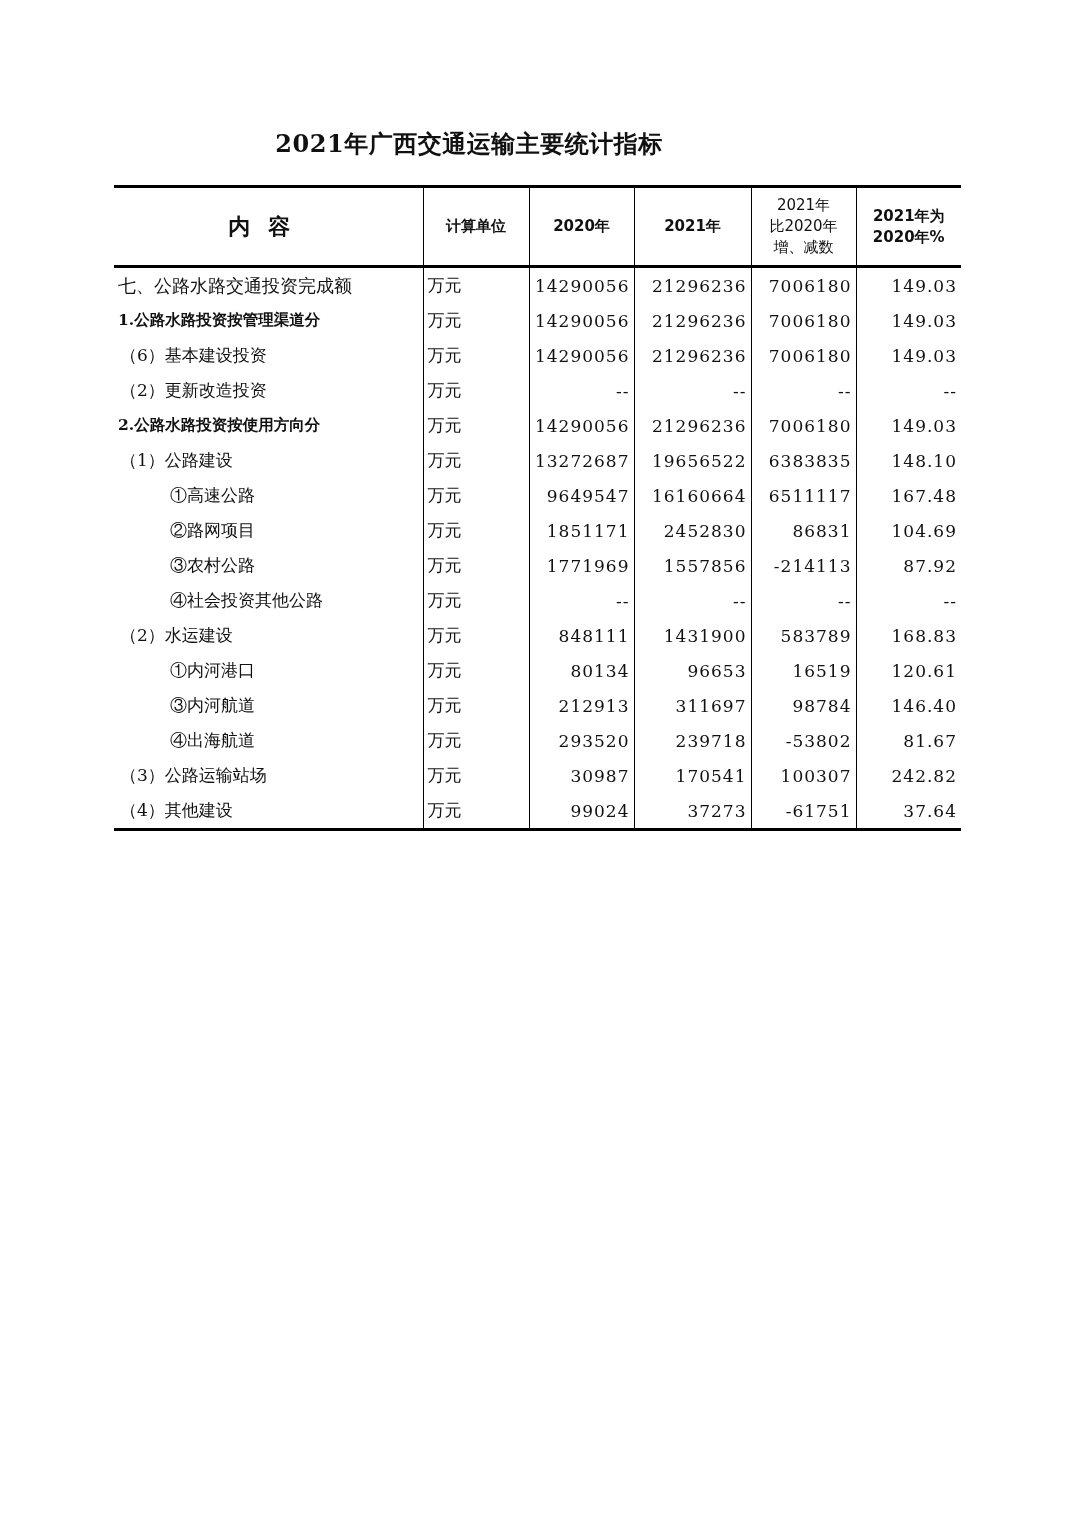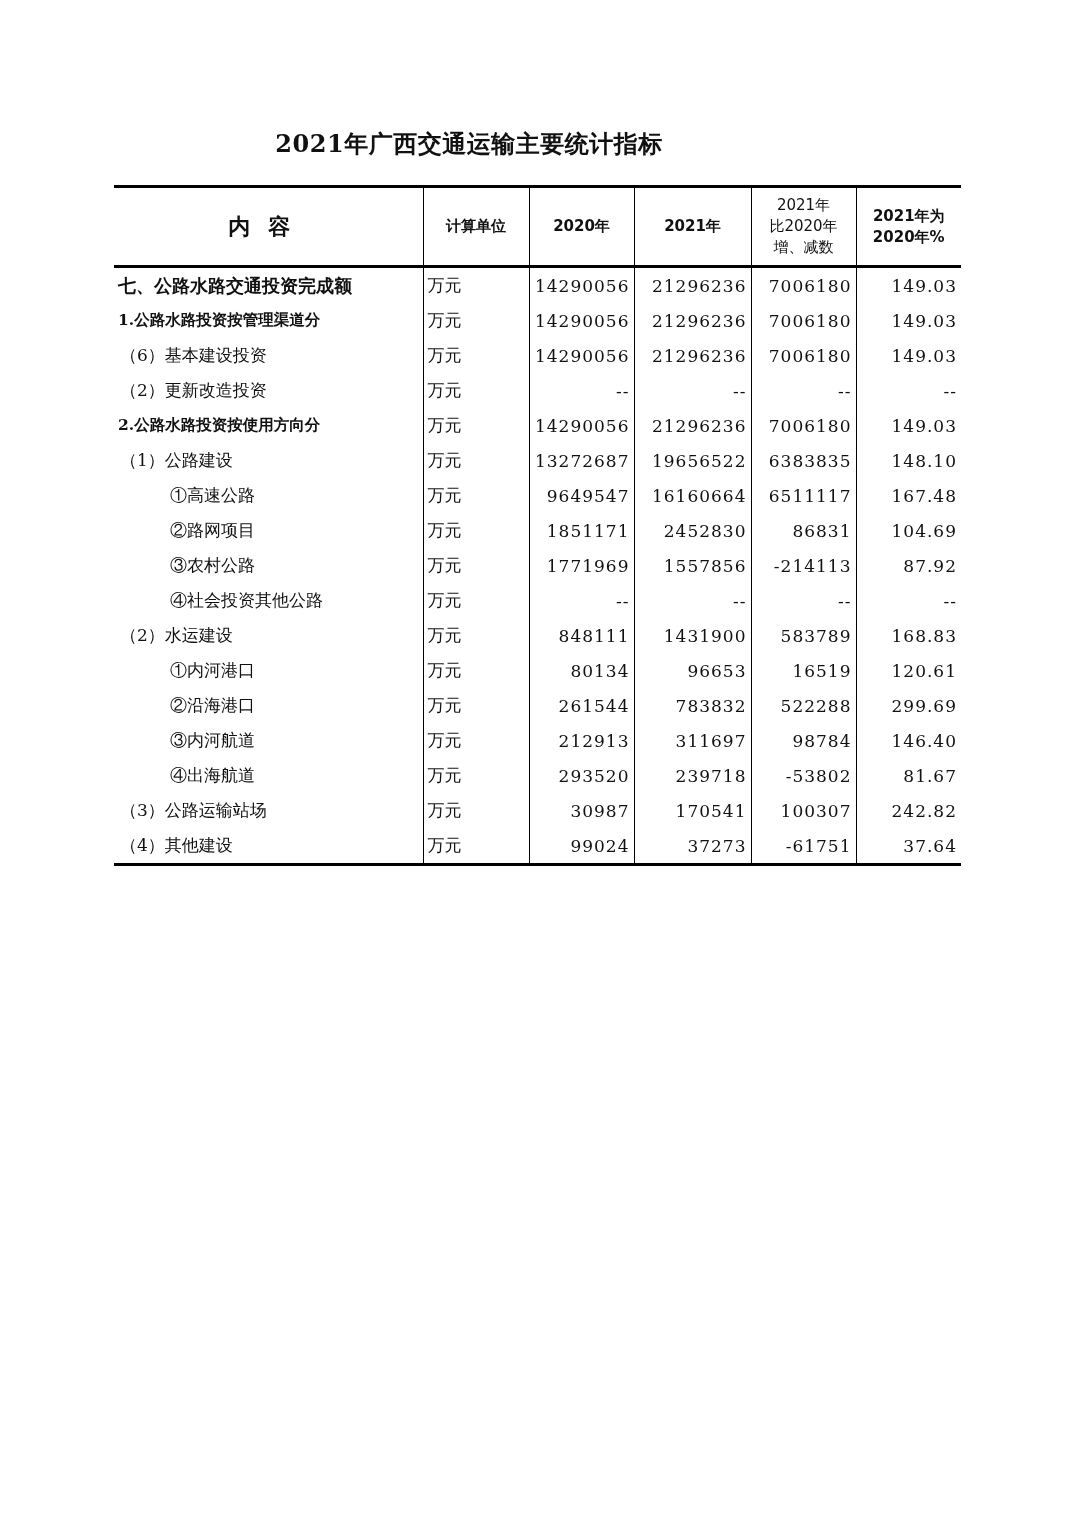"七、公路水路交通投资完成额" .lvl0 { font-weight: bold -> normal }
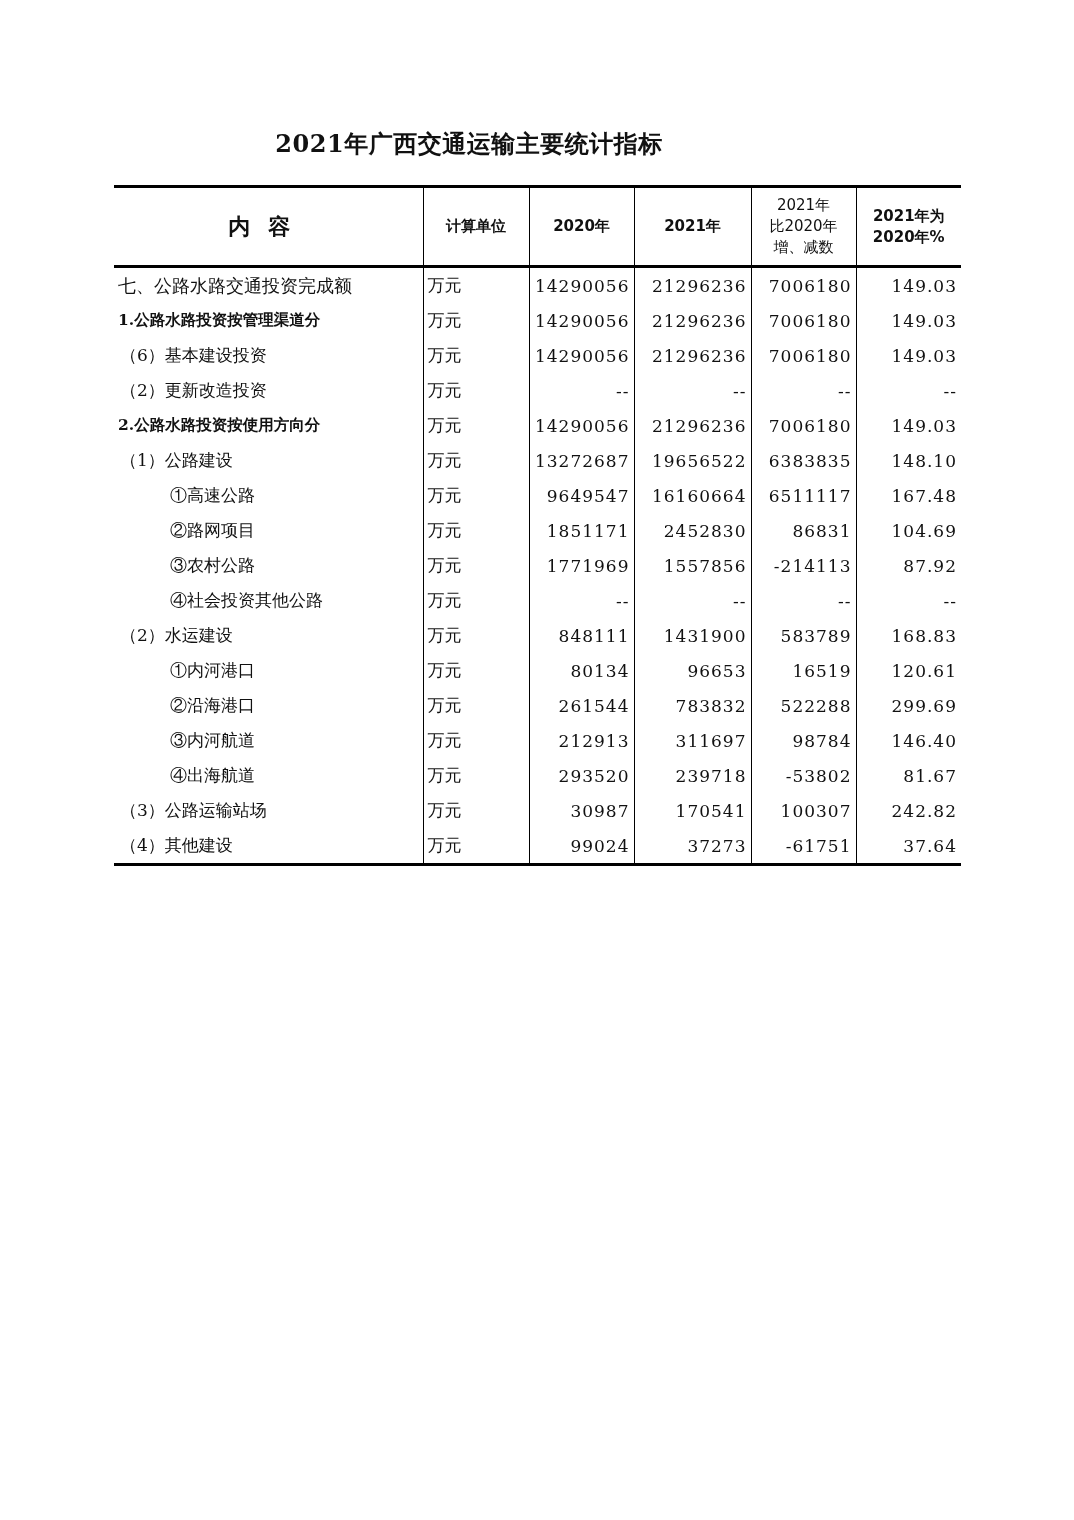"②沿海港口" tr { html: <tr> <td>②沿海港口</td> <td>万元</td> <td>261544</td> <td>783832</td> <td>522288</td> <td>299.69</td> </tr> -> none }
